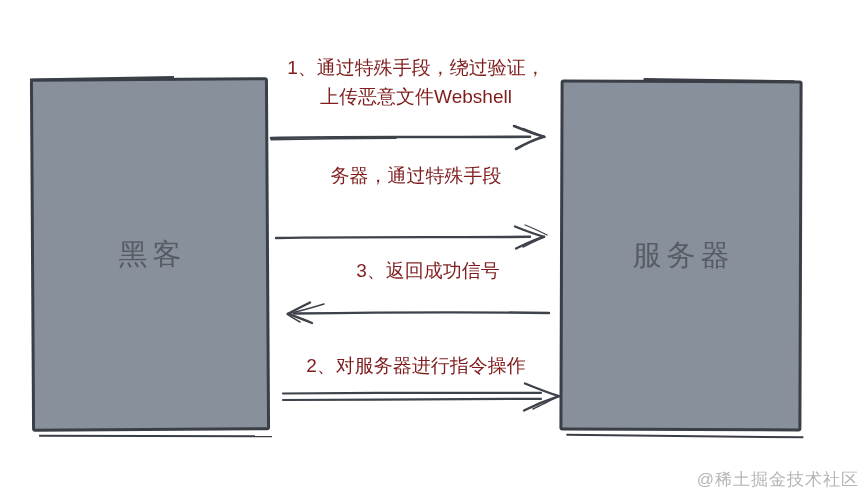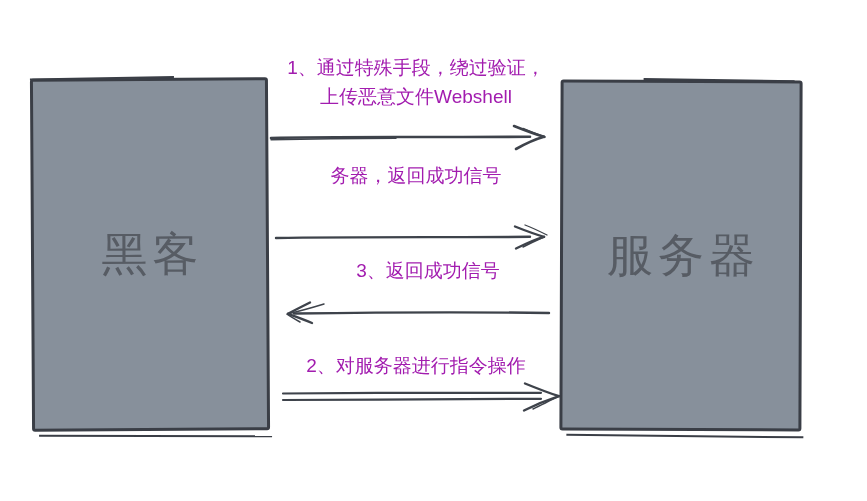"1、通过特殊手段，绕过验证，" .step { color: #a21caf -> #7f1d1d }
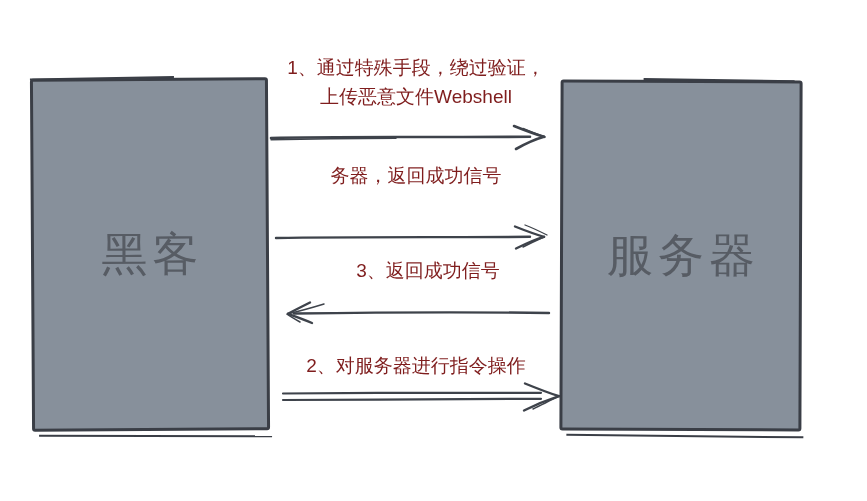"务器，返回成功信号" div.line { text: 返回成功信号 -> 通过特殊手段 }
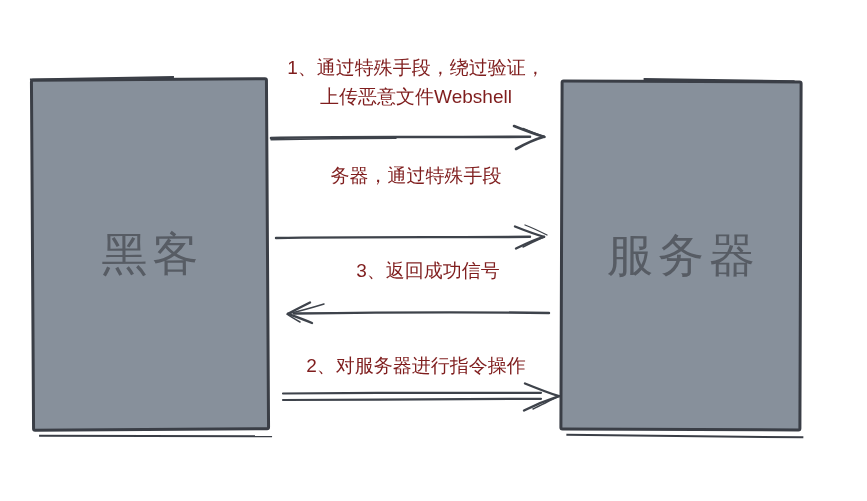"黑客" .actor-label { font-size: 46px -> 29px }
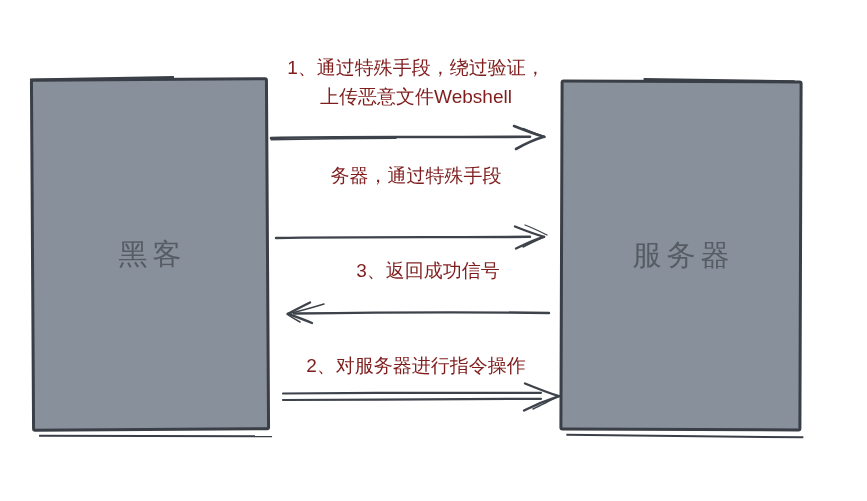"@稀土掘金技术社区" div.watermark { html: none -> <div>@稀土掘金技术社区</div> }
